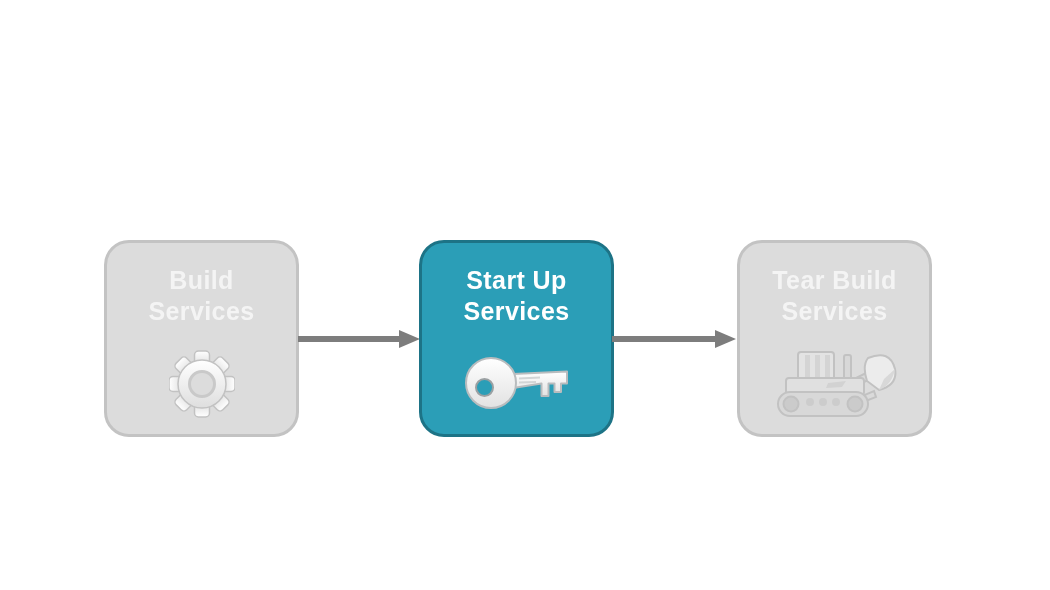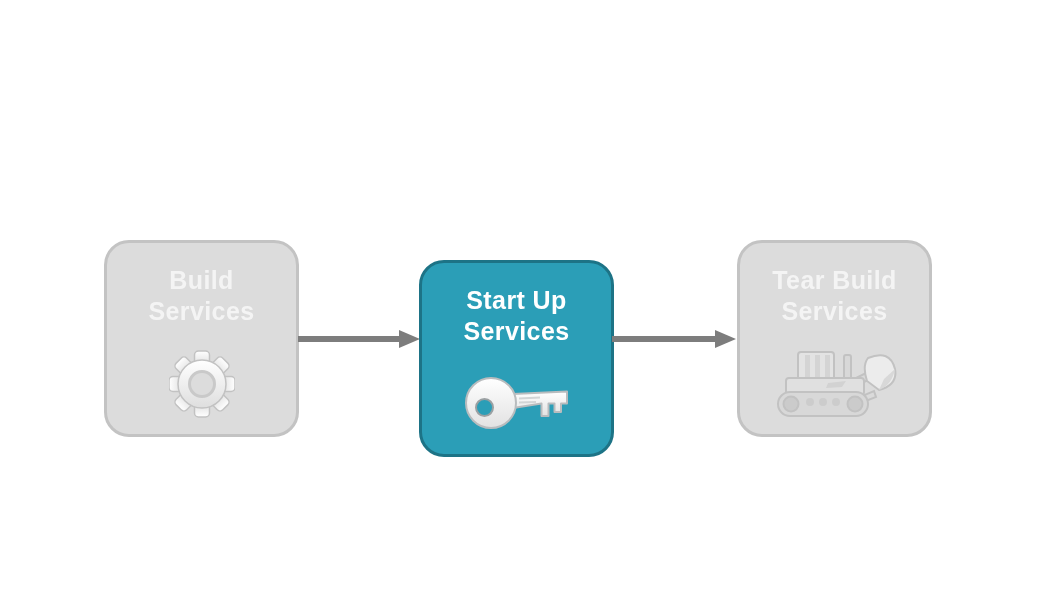"Start Up Services" .step.active { margin-top: 20px -> none }
